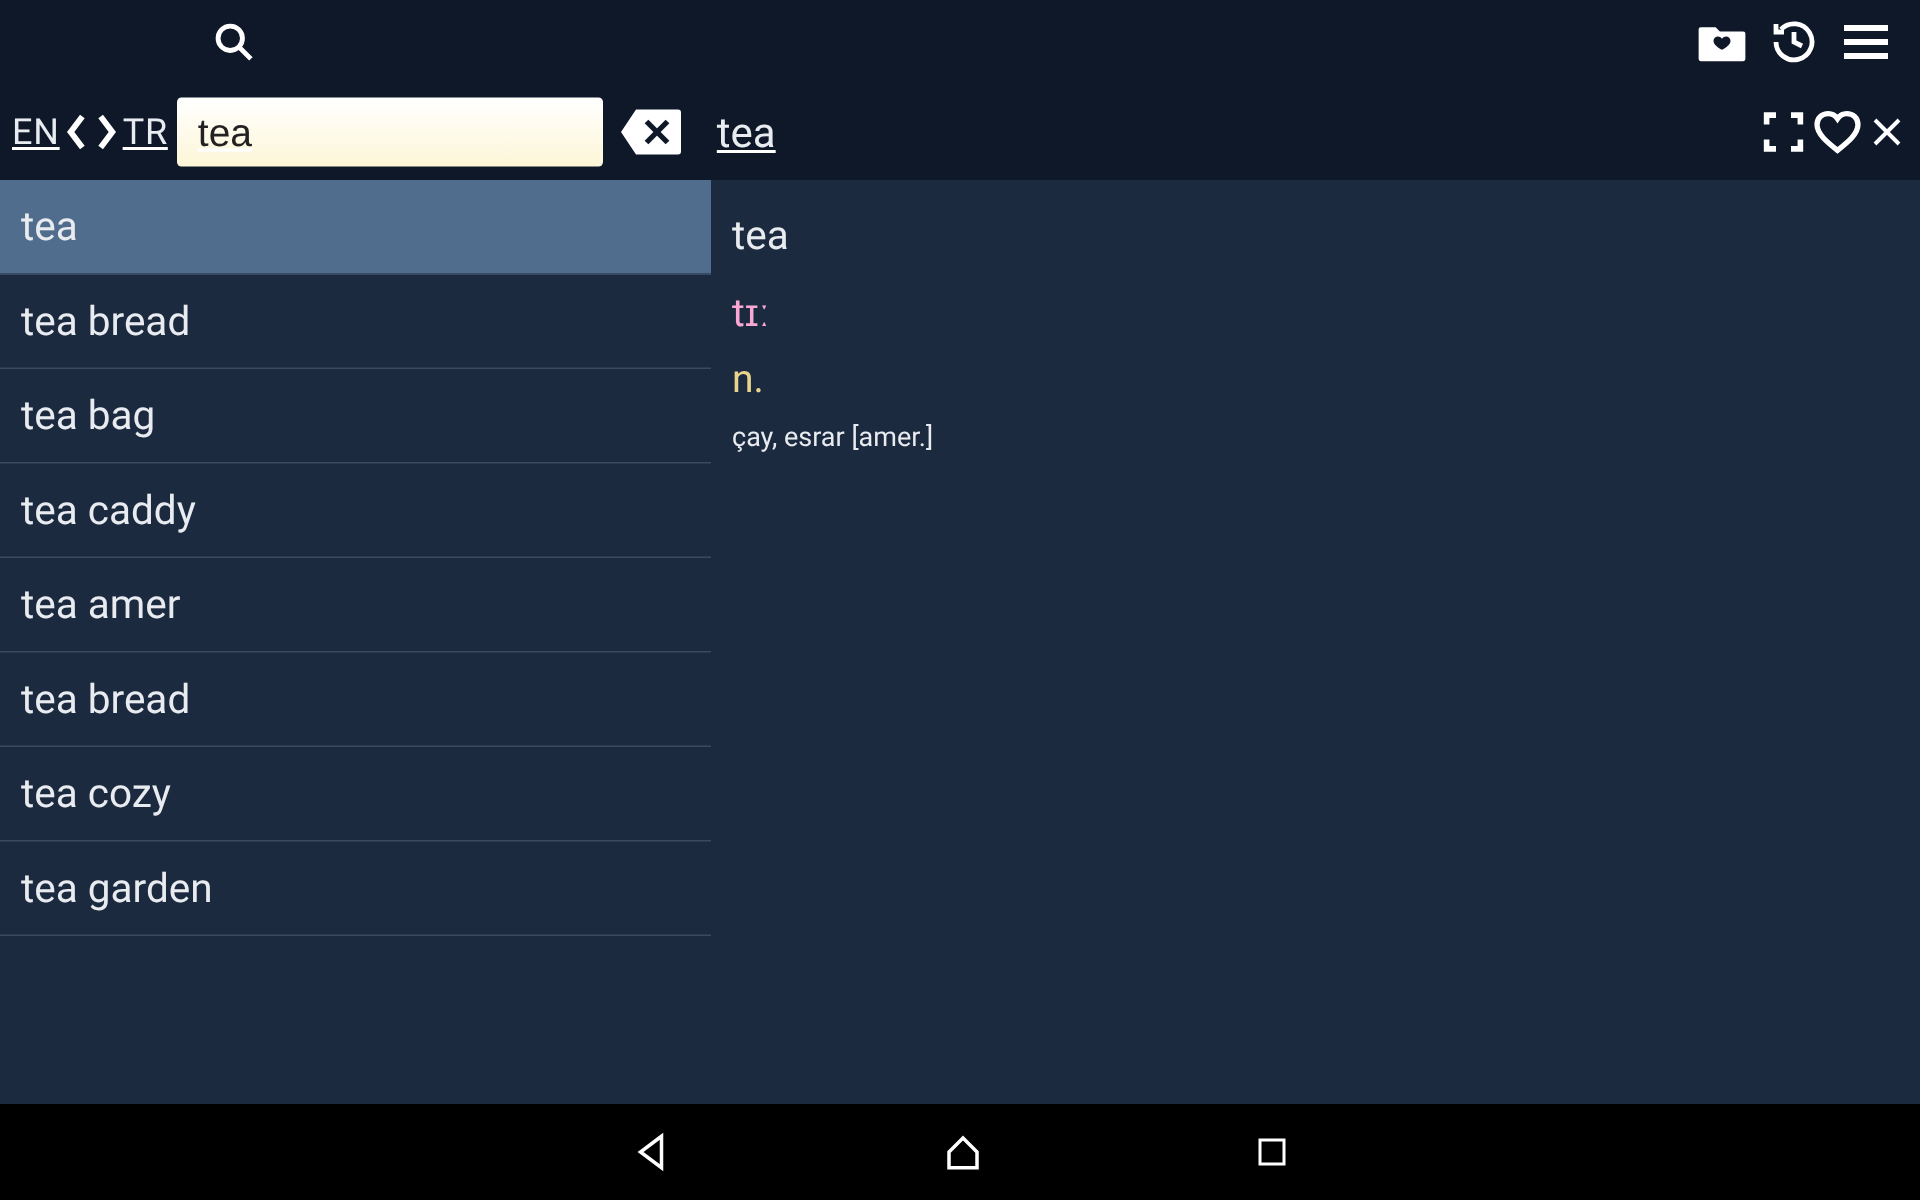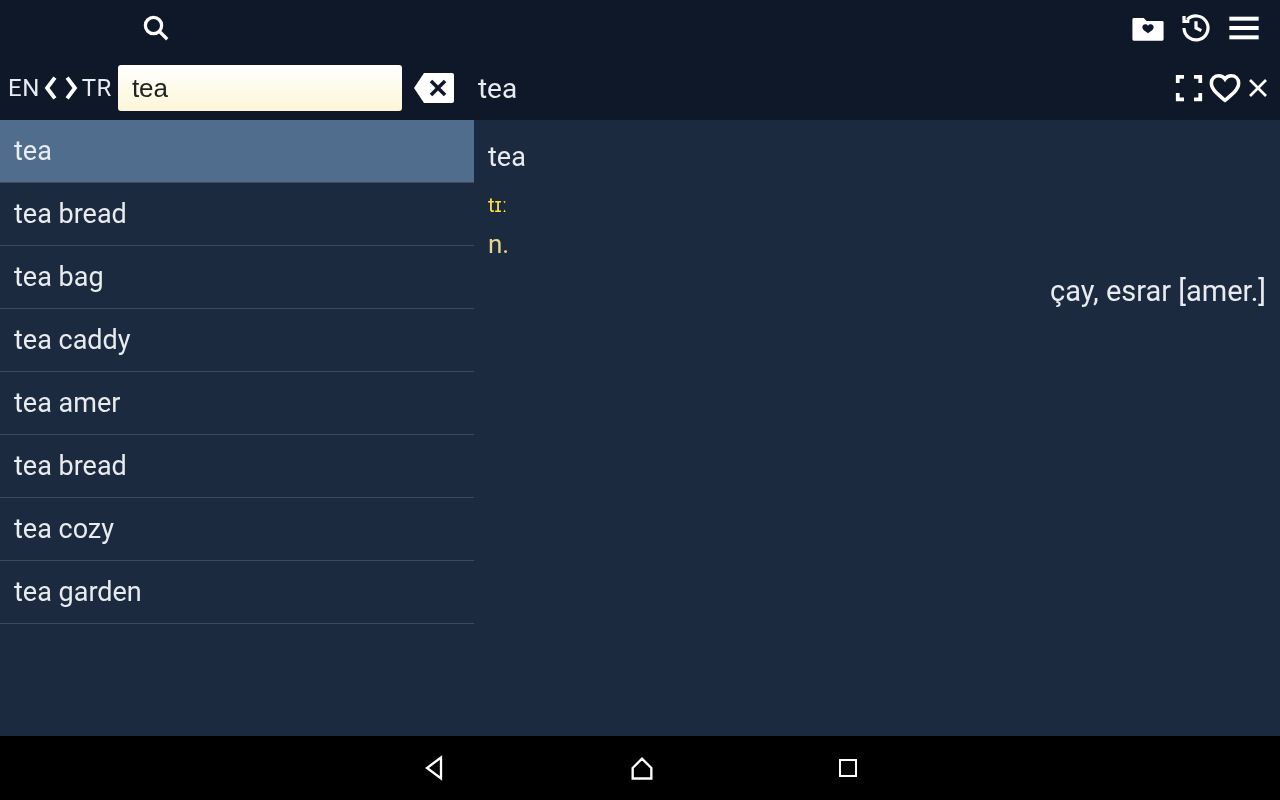"EN" .searchbar { text-decoration: none -> underline }
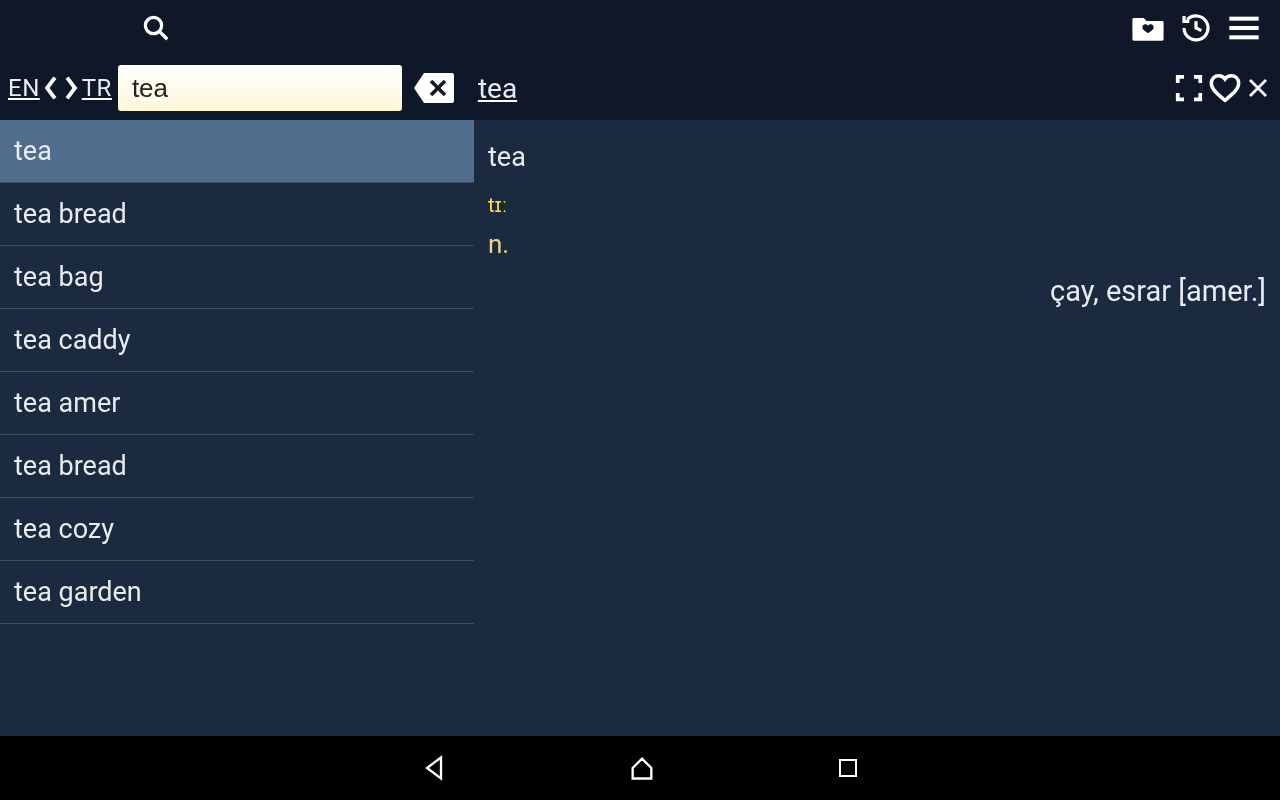"tɪː" .detail .pron { color: #fde047 -> #f9a8d4; font-size: 20px -> 26px }
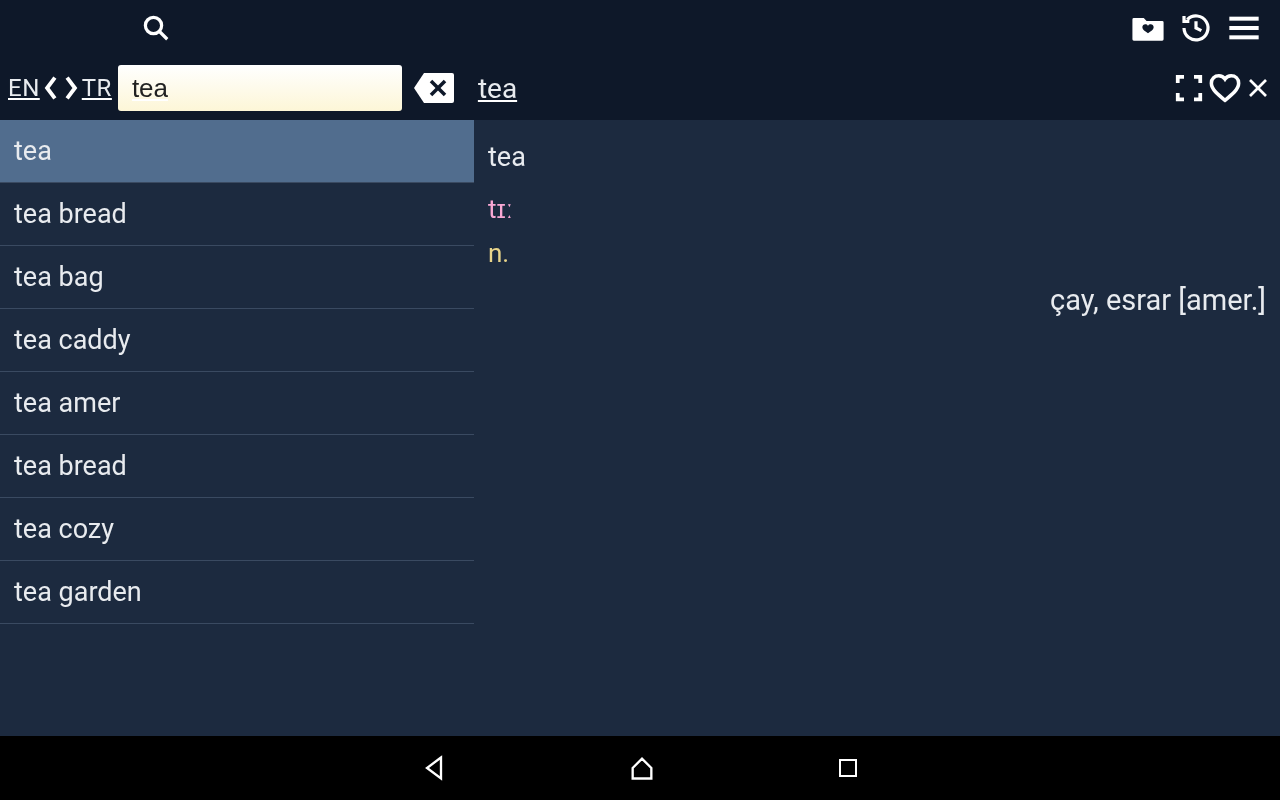"çay, esrar [amer.]" .detail .def { font-size: 29px -> 18px; text-align: right -> none }
